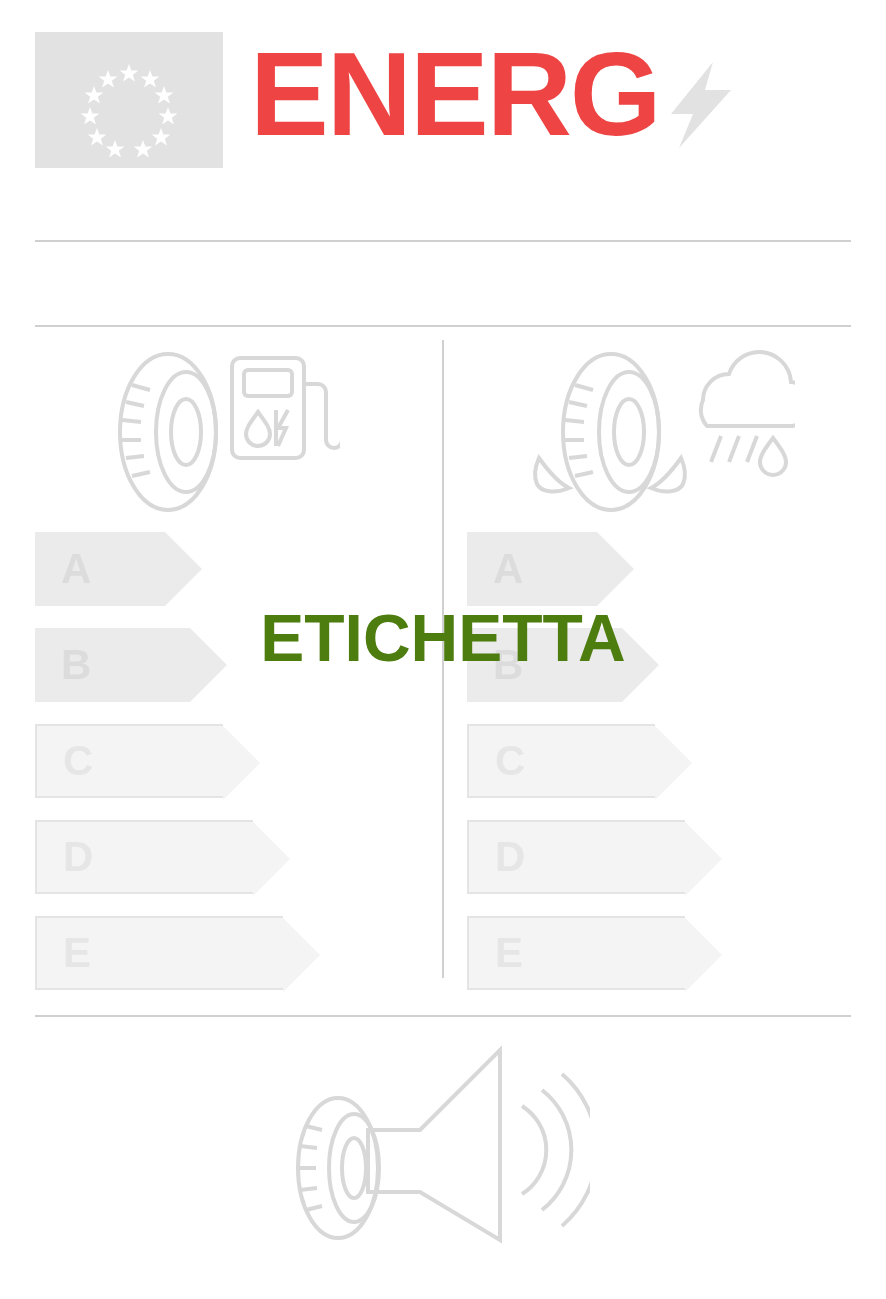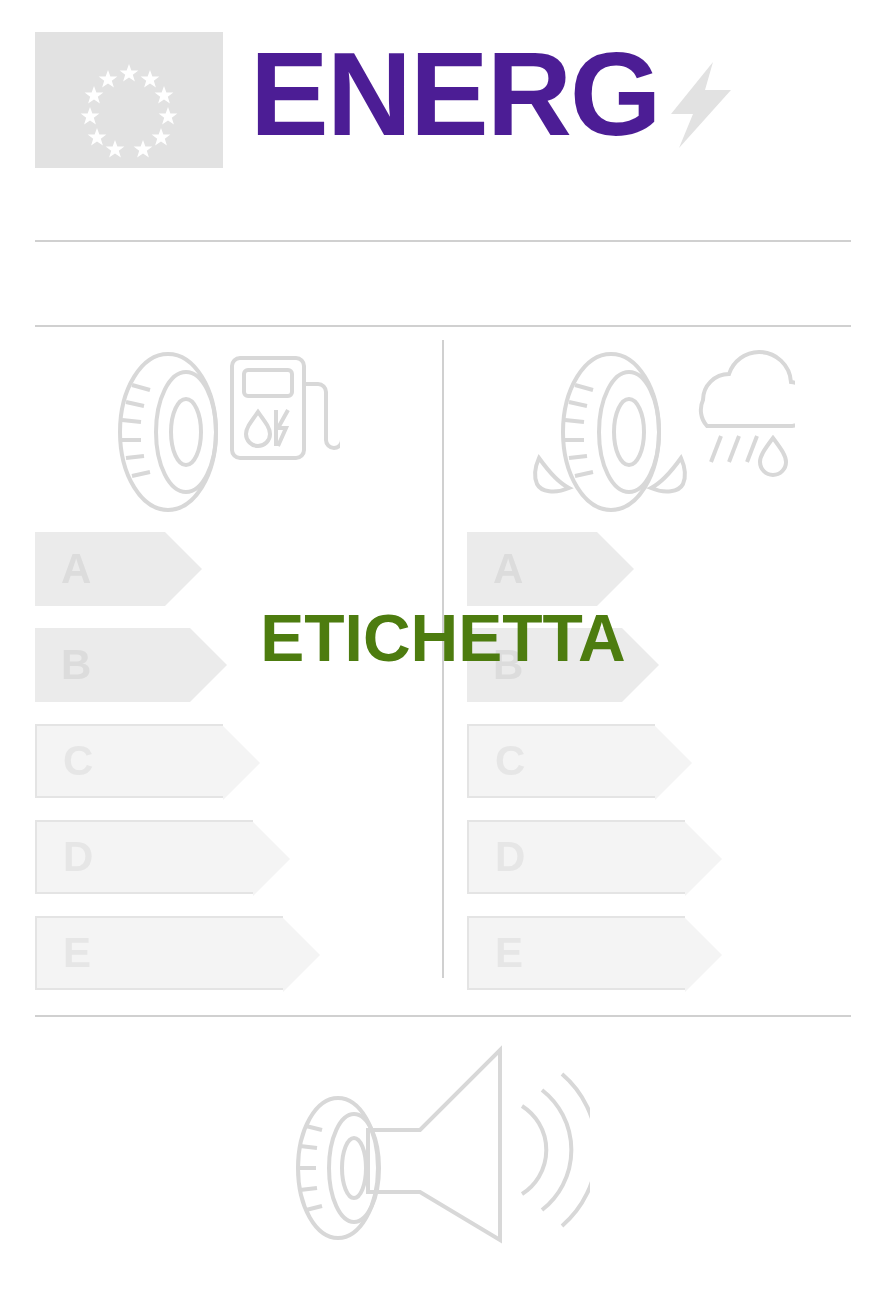"ENERG" .energ-word { color: #4c1d95 -> #ef4444 }
